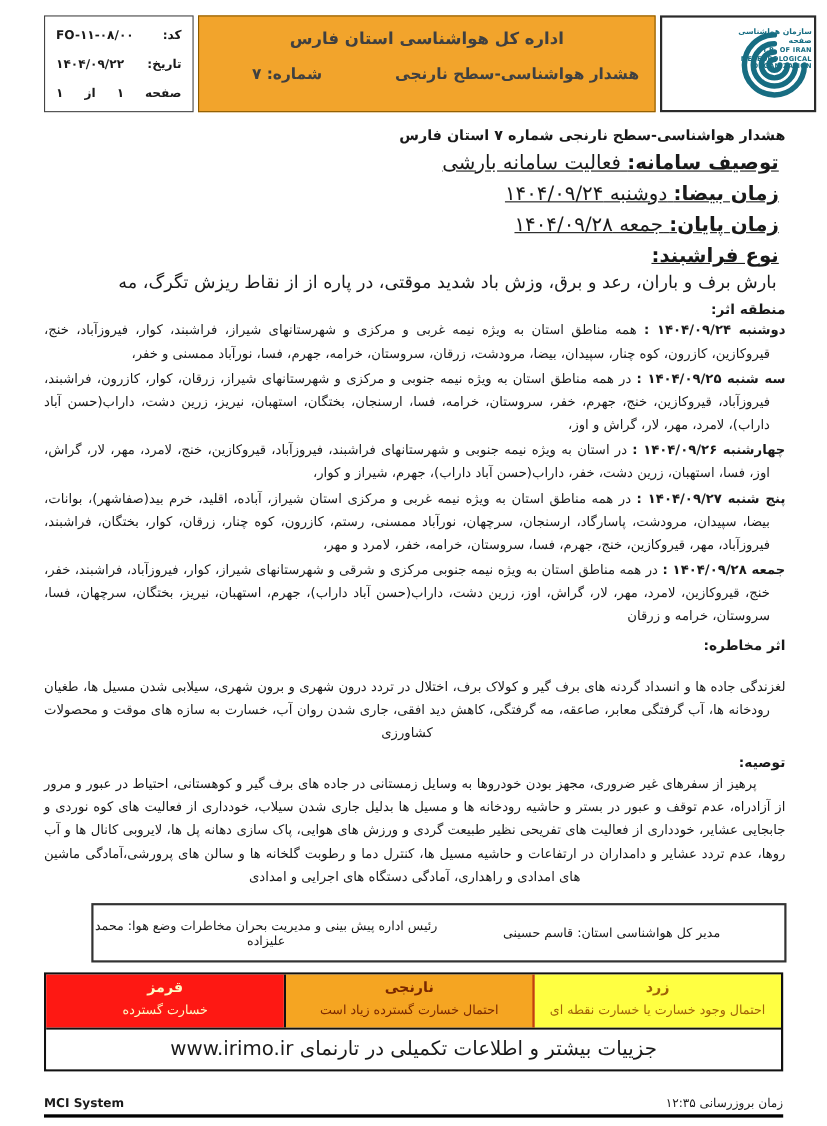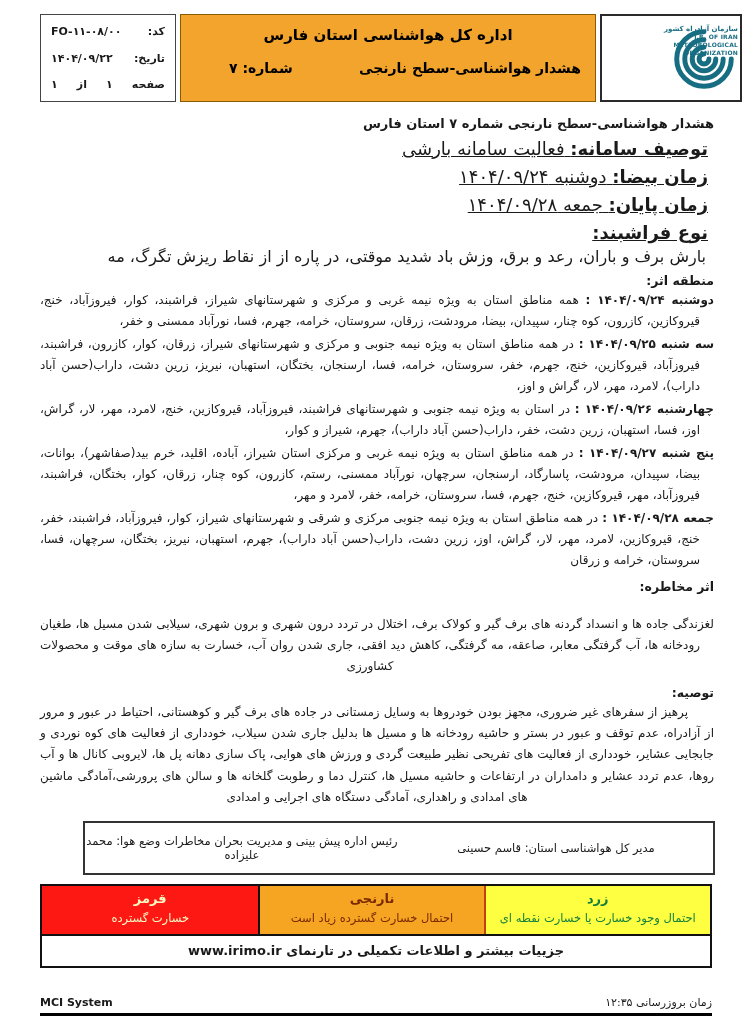"اداره کل هواشناسی استان فارس" div.title-box { color: #000000 -> #404040 }
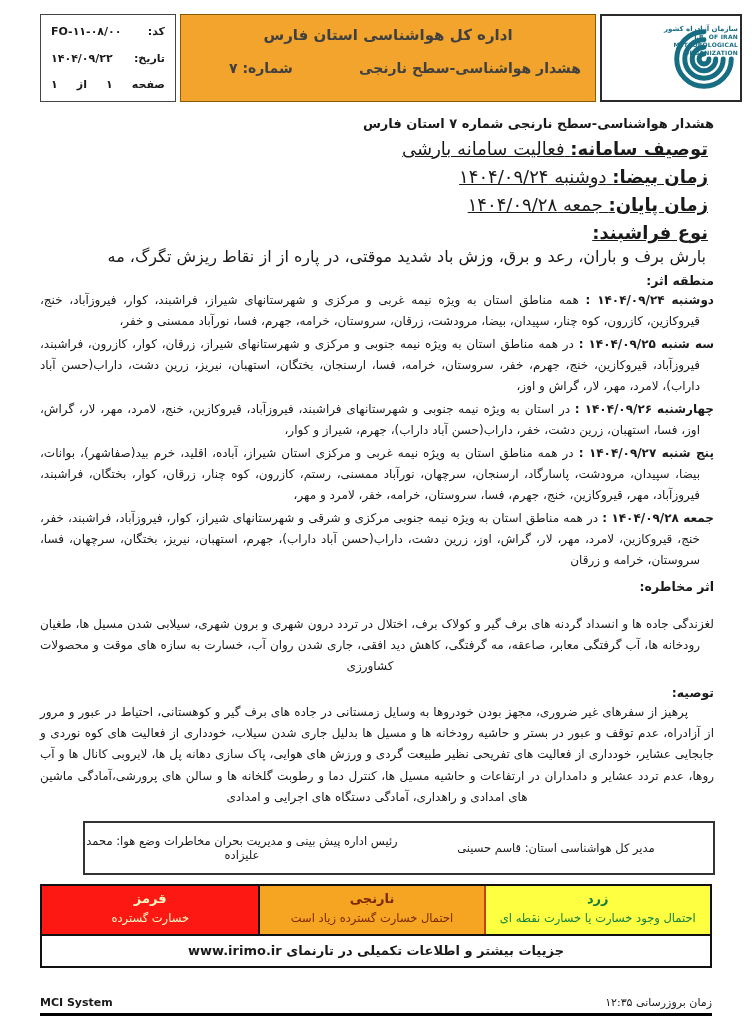"سازمان آزادراه کشور" div.logo-fa { text: آزادراه کشور -> هواشناسی صفحه }
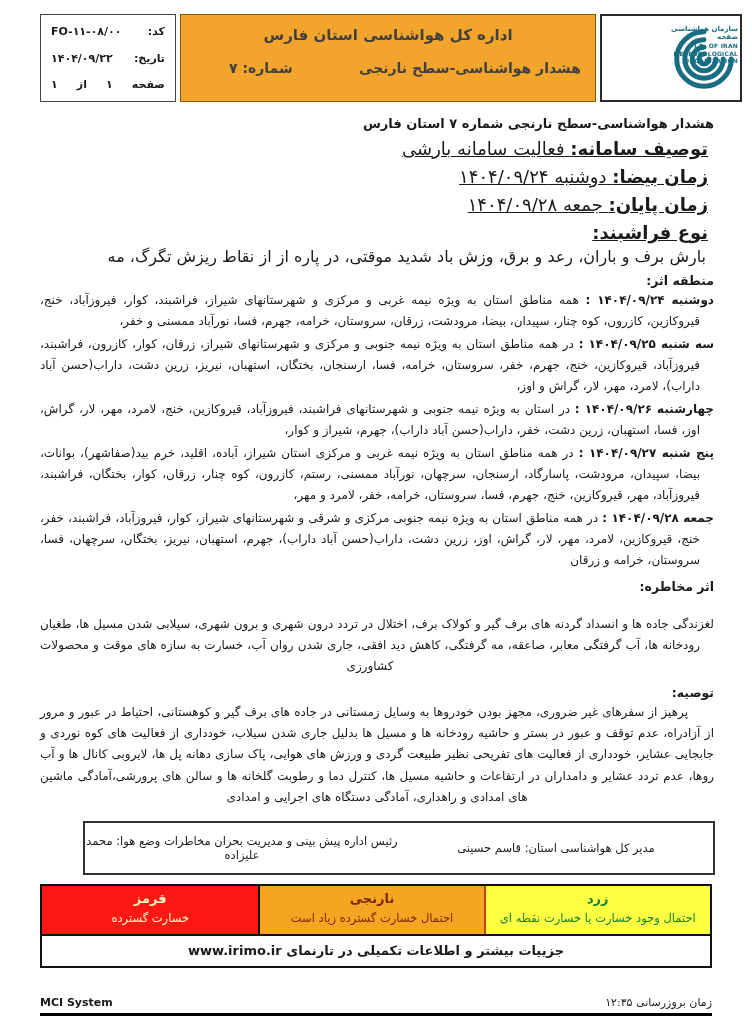"زرد" div.level-cell { color: #15803d -> #a16207 }
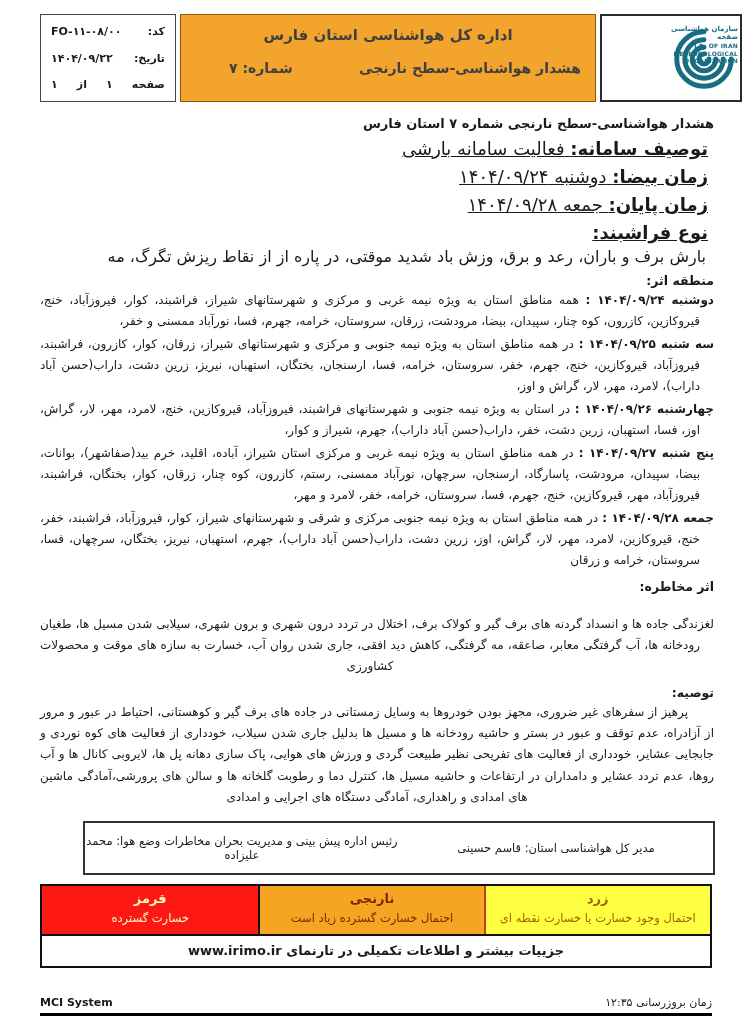"جزییات بیشتر و اطلاعات تکمیلی" .url-row { font-size: 13px -> 18px; font-weight: bold -> normal }
